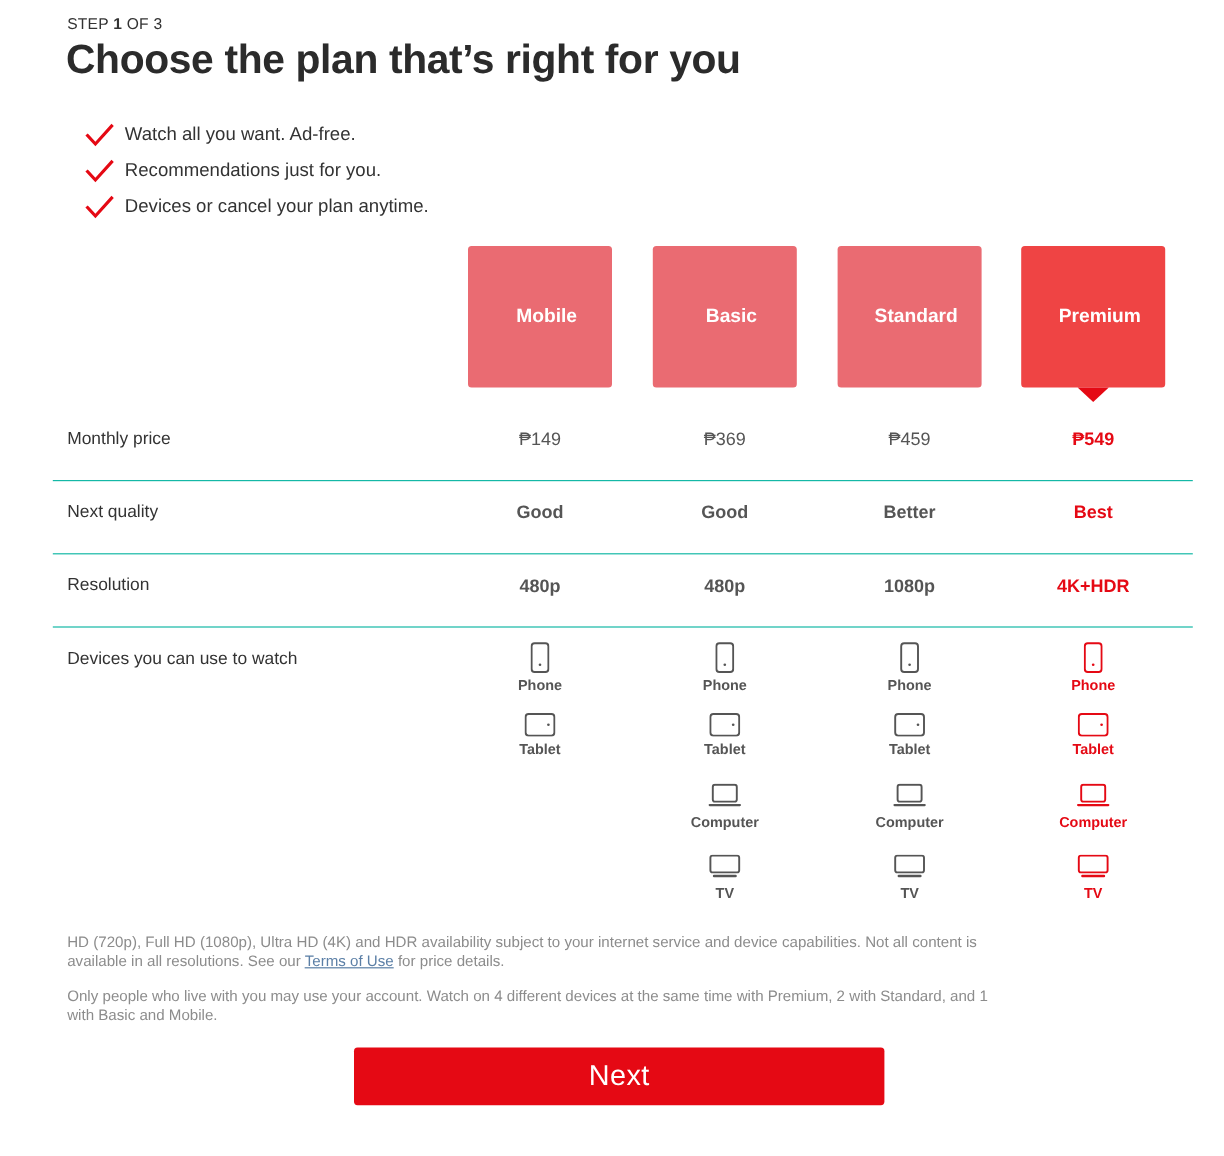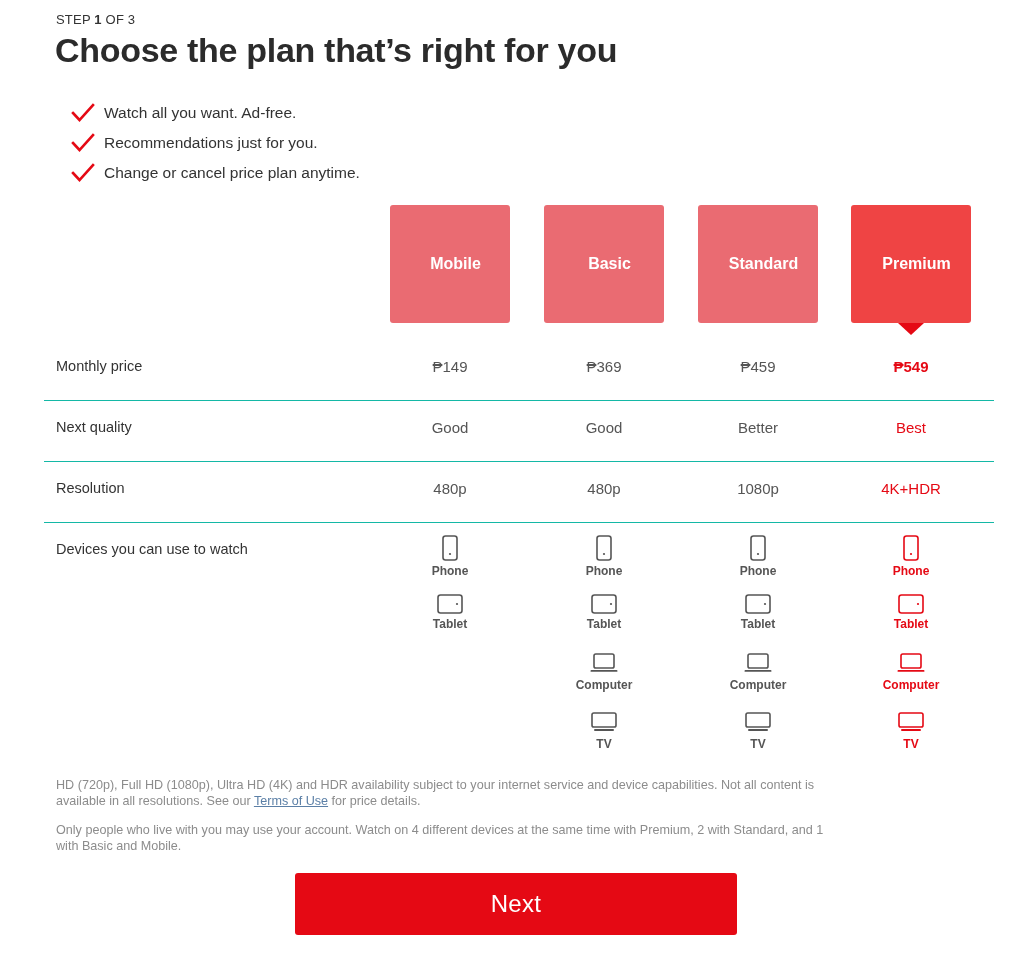"Change or cancel price plan" span.txt { text: Change or cancel price -> Devices or cancel your }
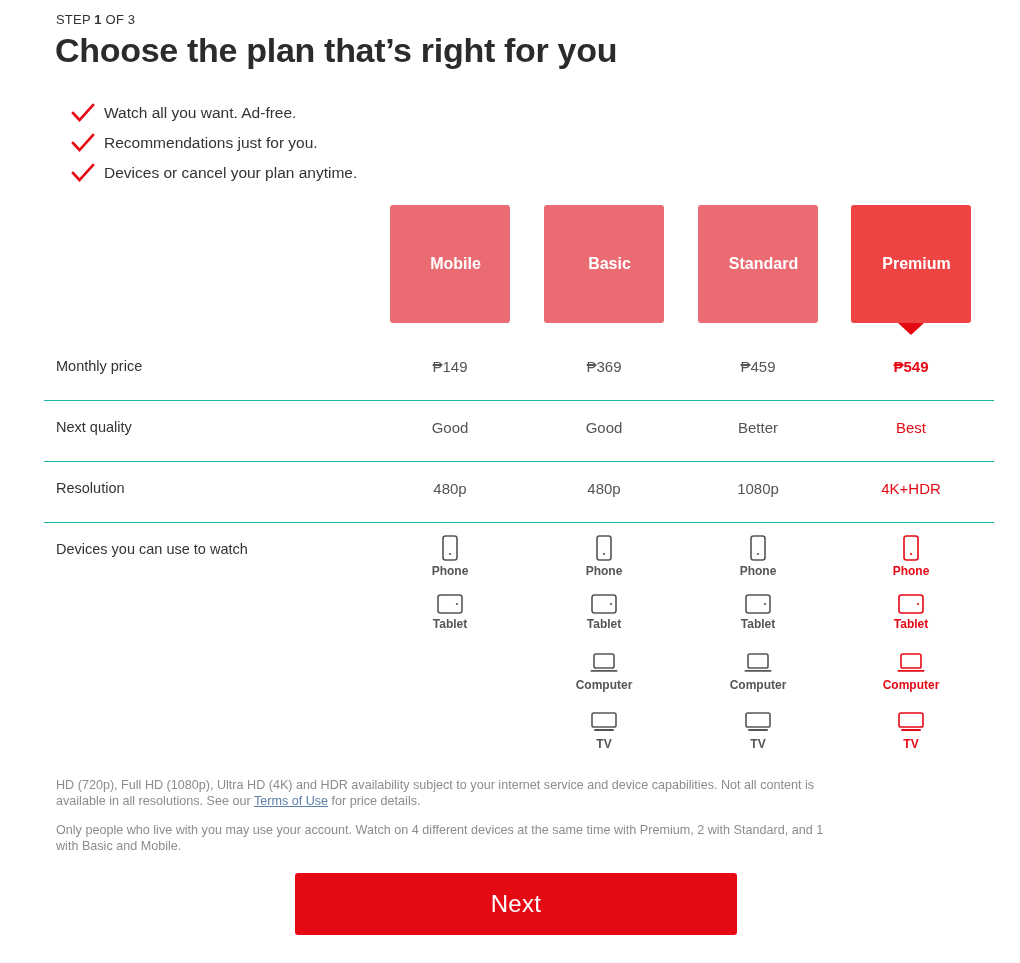"Good" .cell { font-weight: 400 -> 700 }
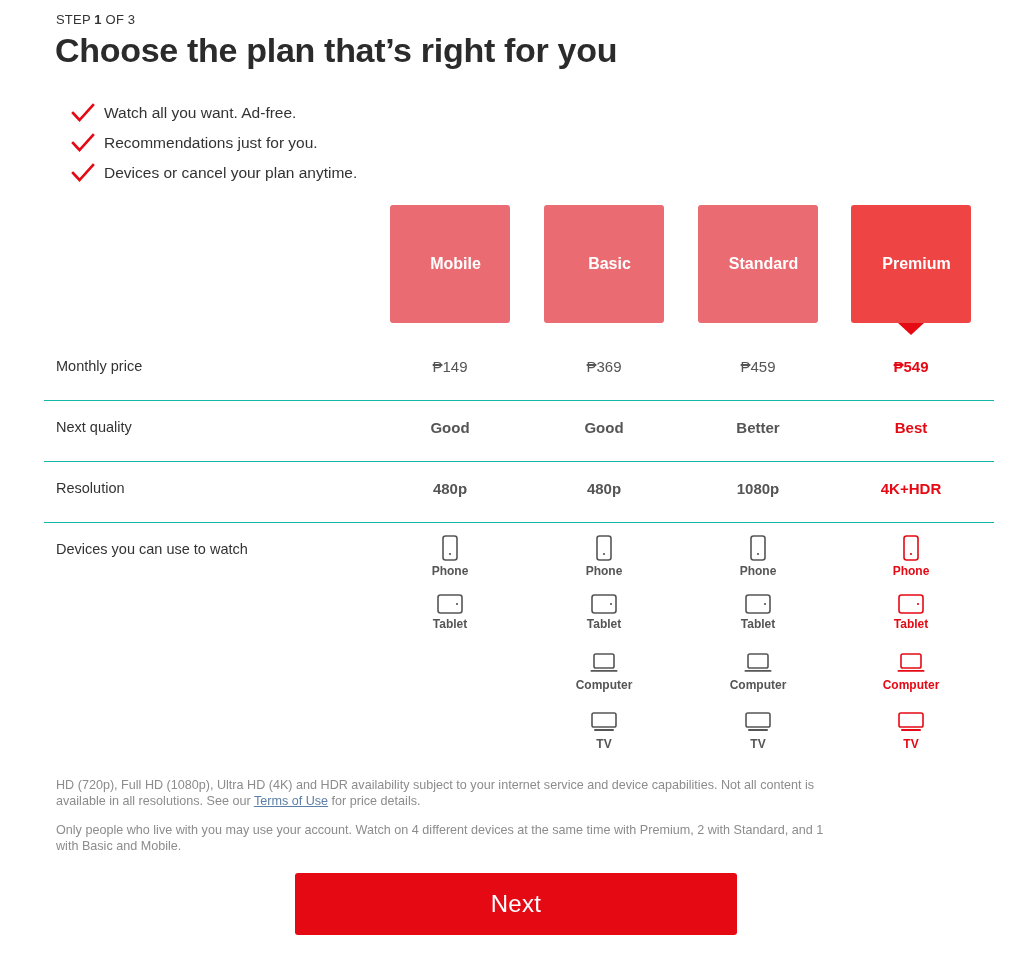"Next" .next-btn { height: 62px -> 48px }
